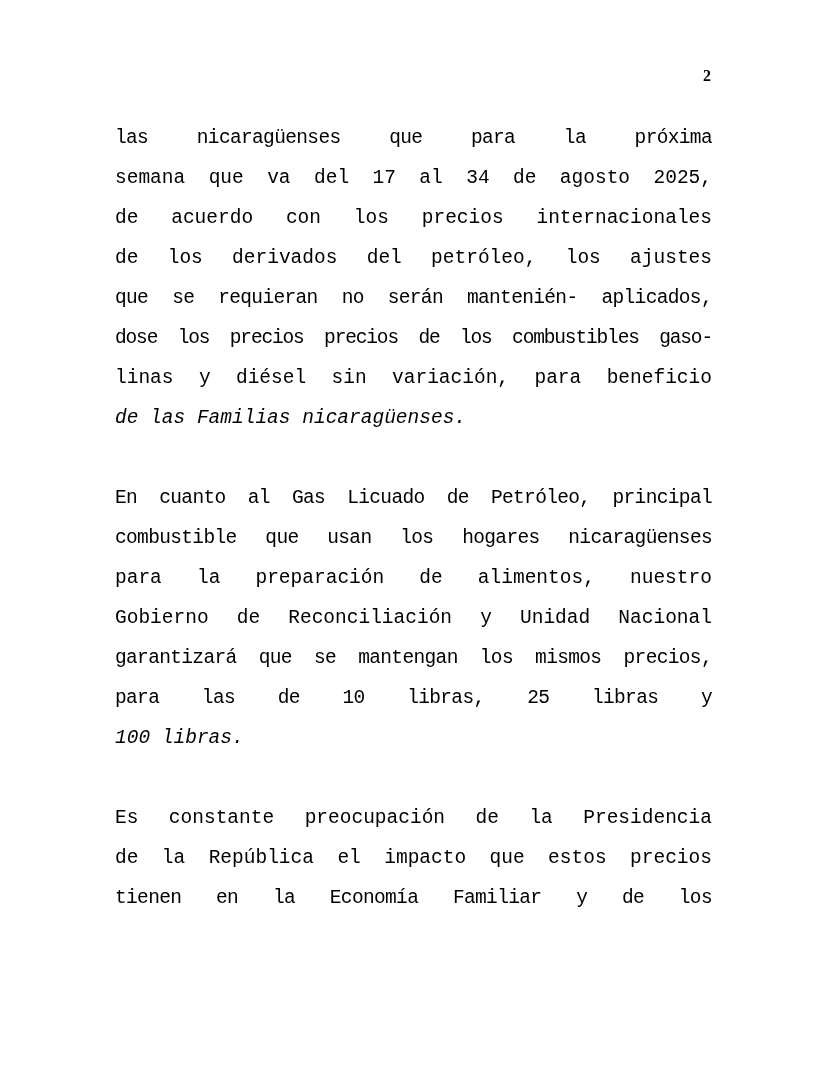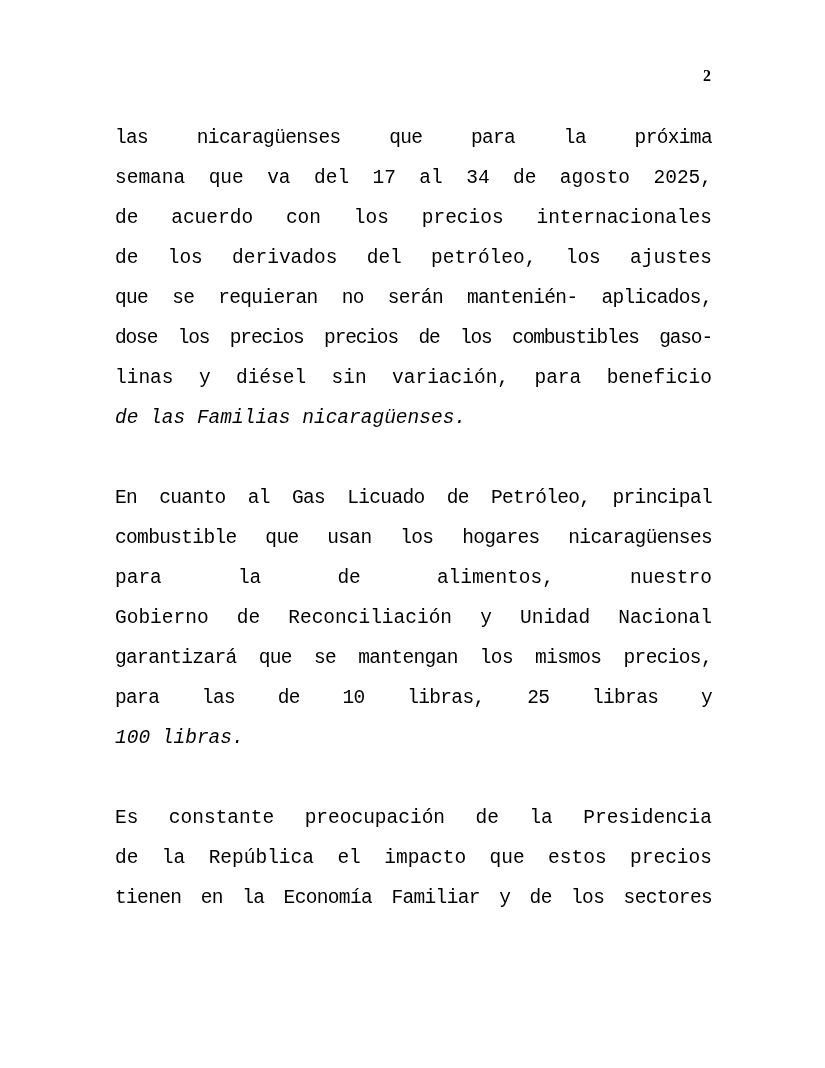"preparación" span.w { html: none -> <span>preparación</span> }
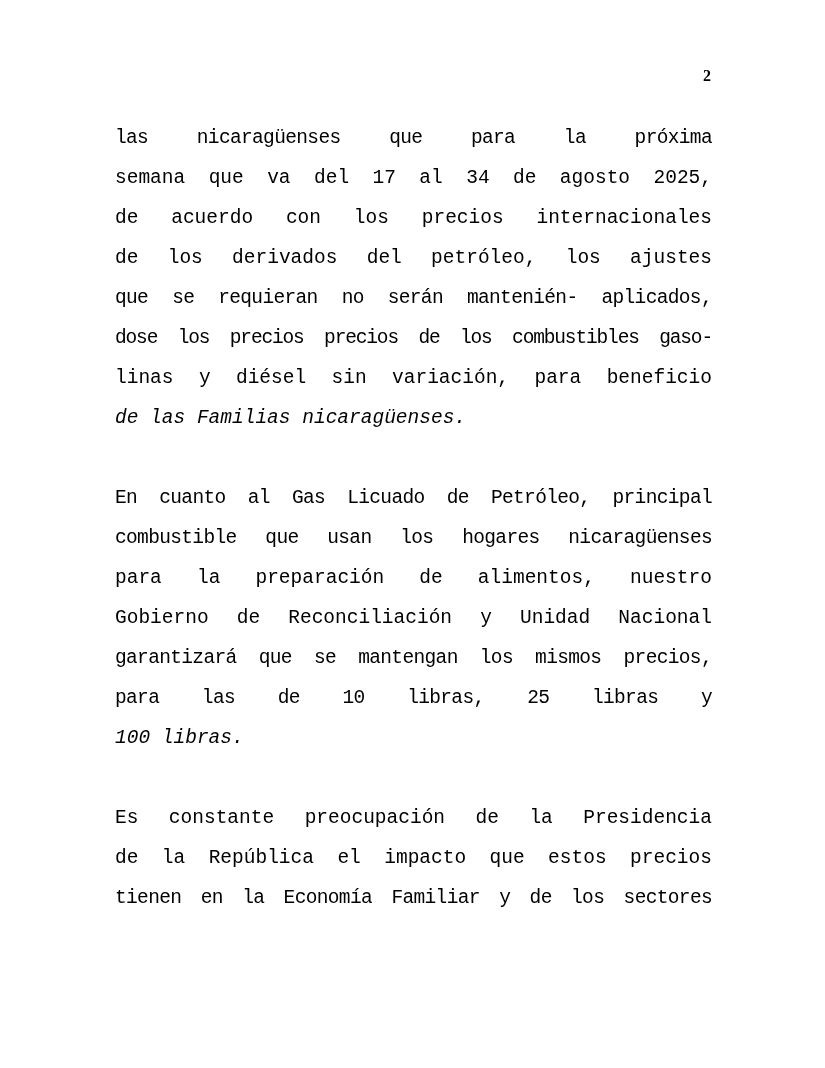"sectores" span.w { html: <span>sectores</span> -> none }
